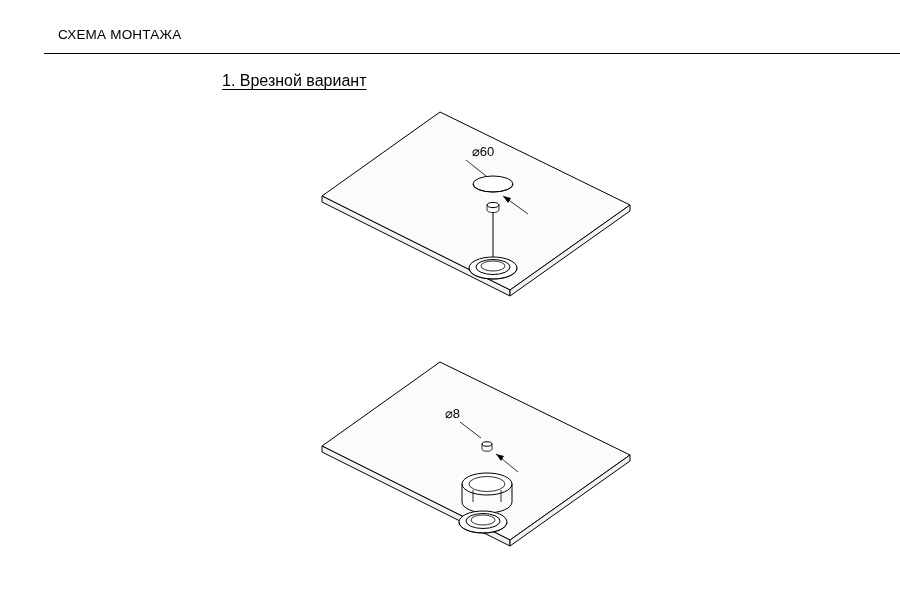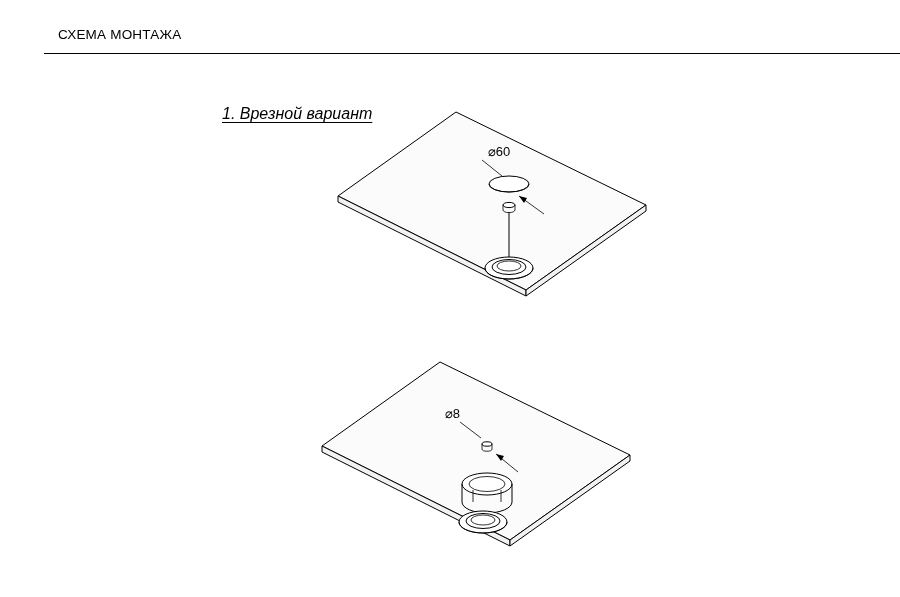"1. Врезной вариант" #sec1-title { font-style: italic -> none; top: 105px -> 72px }
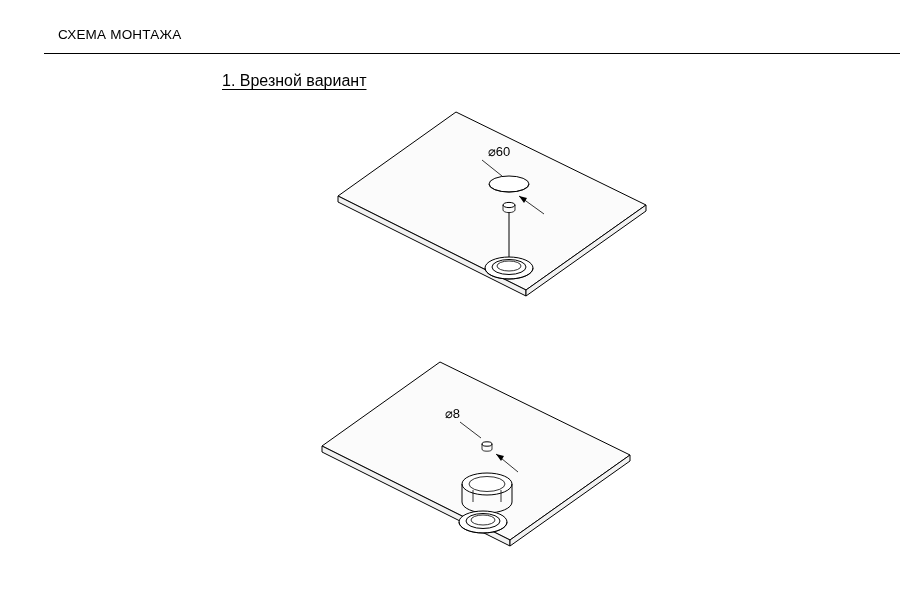"⌀60" #figure-1 { left: 296px -> 280px }
